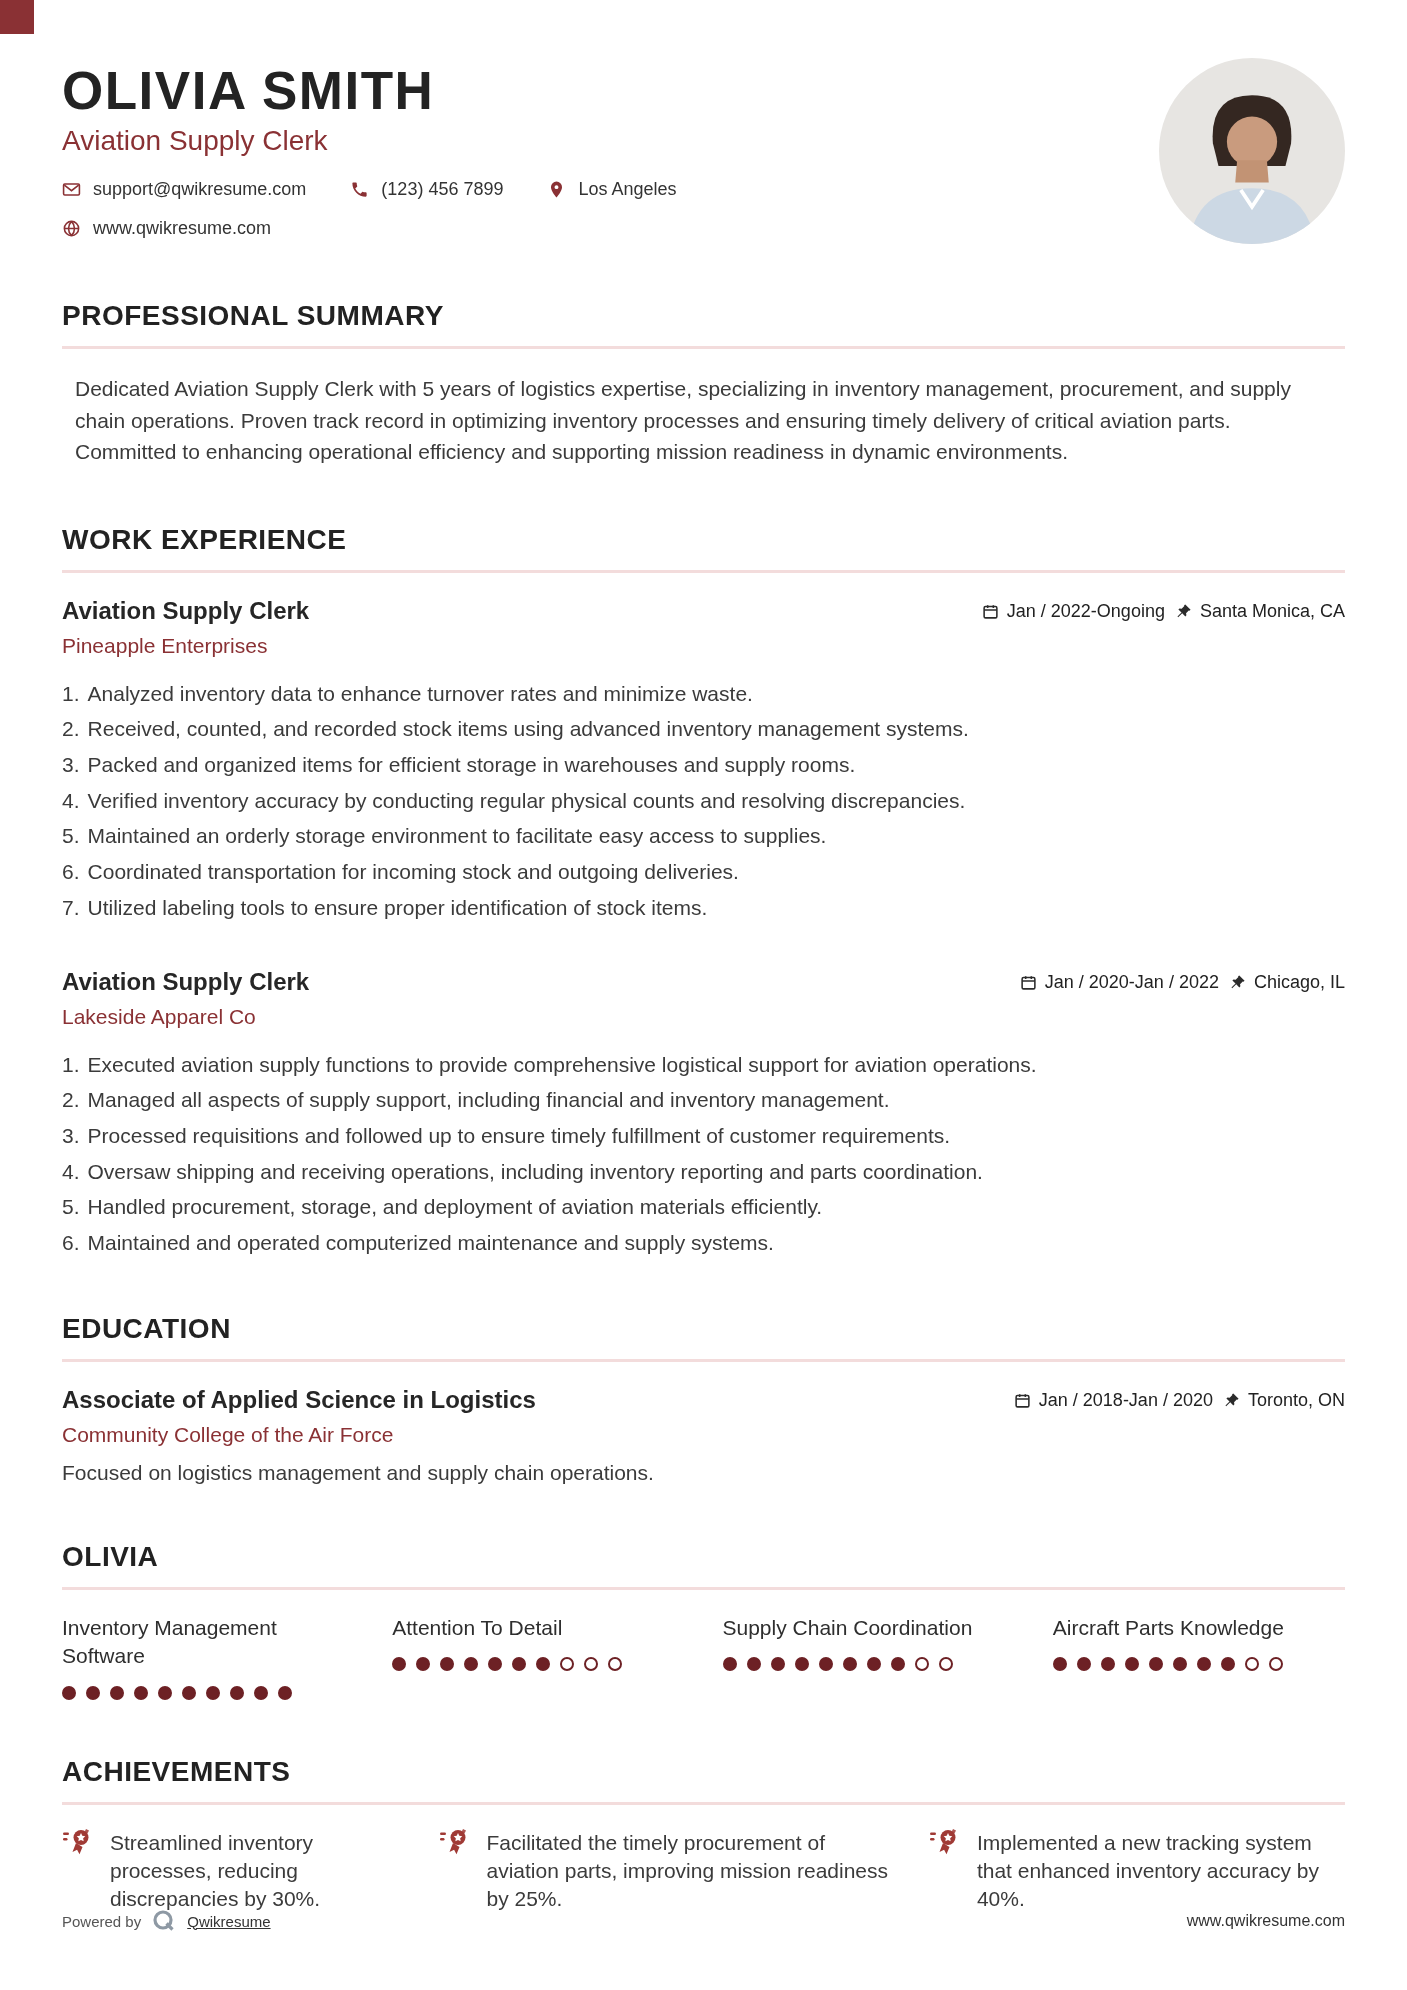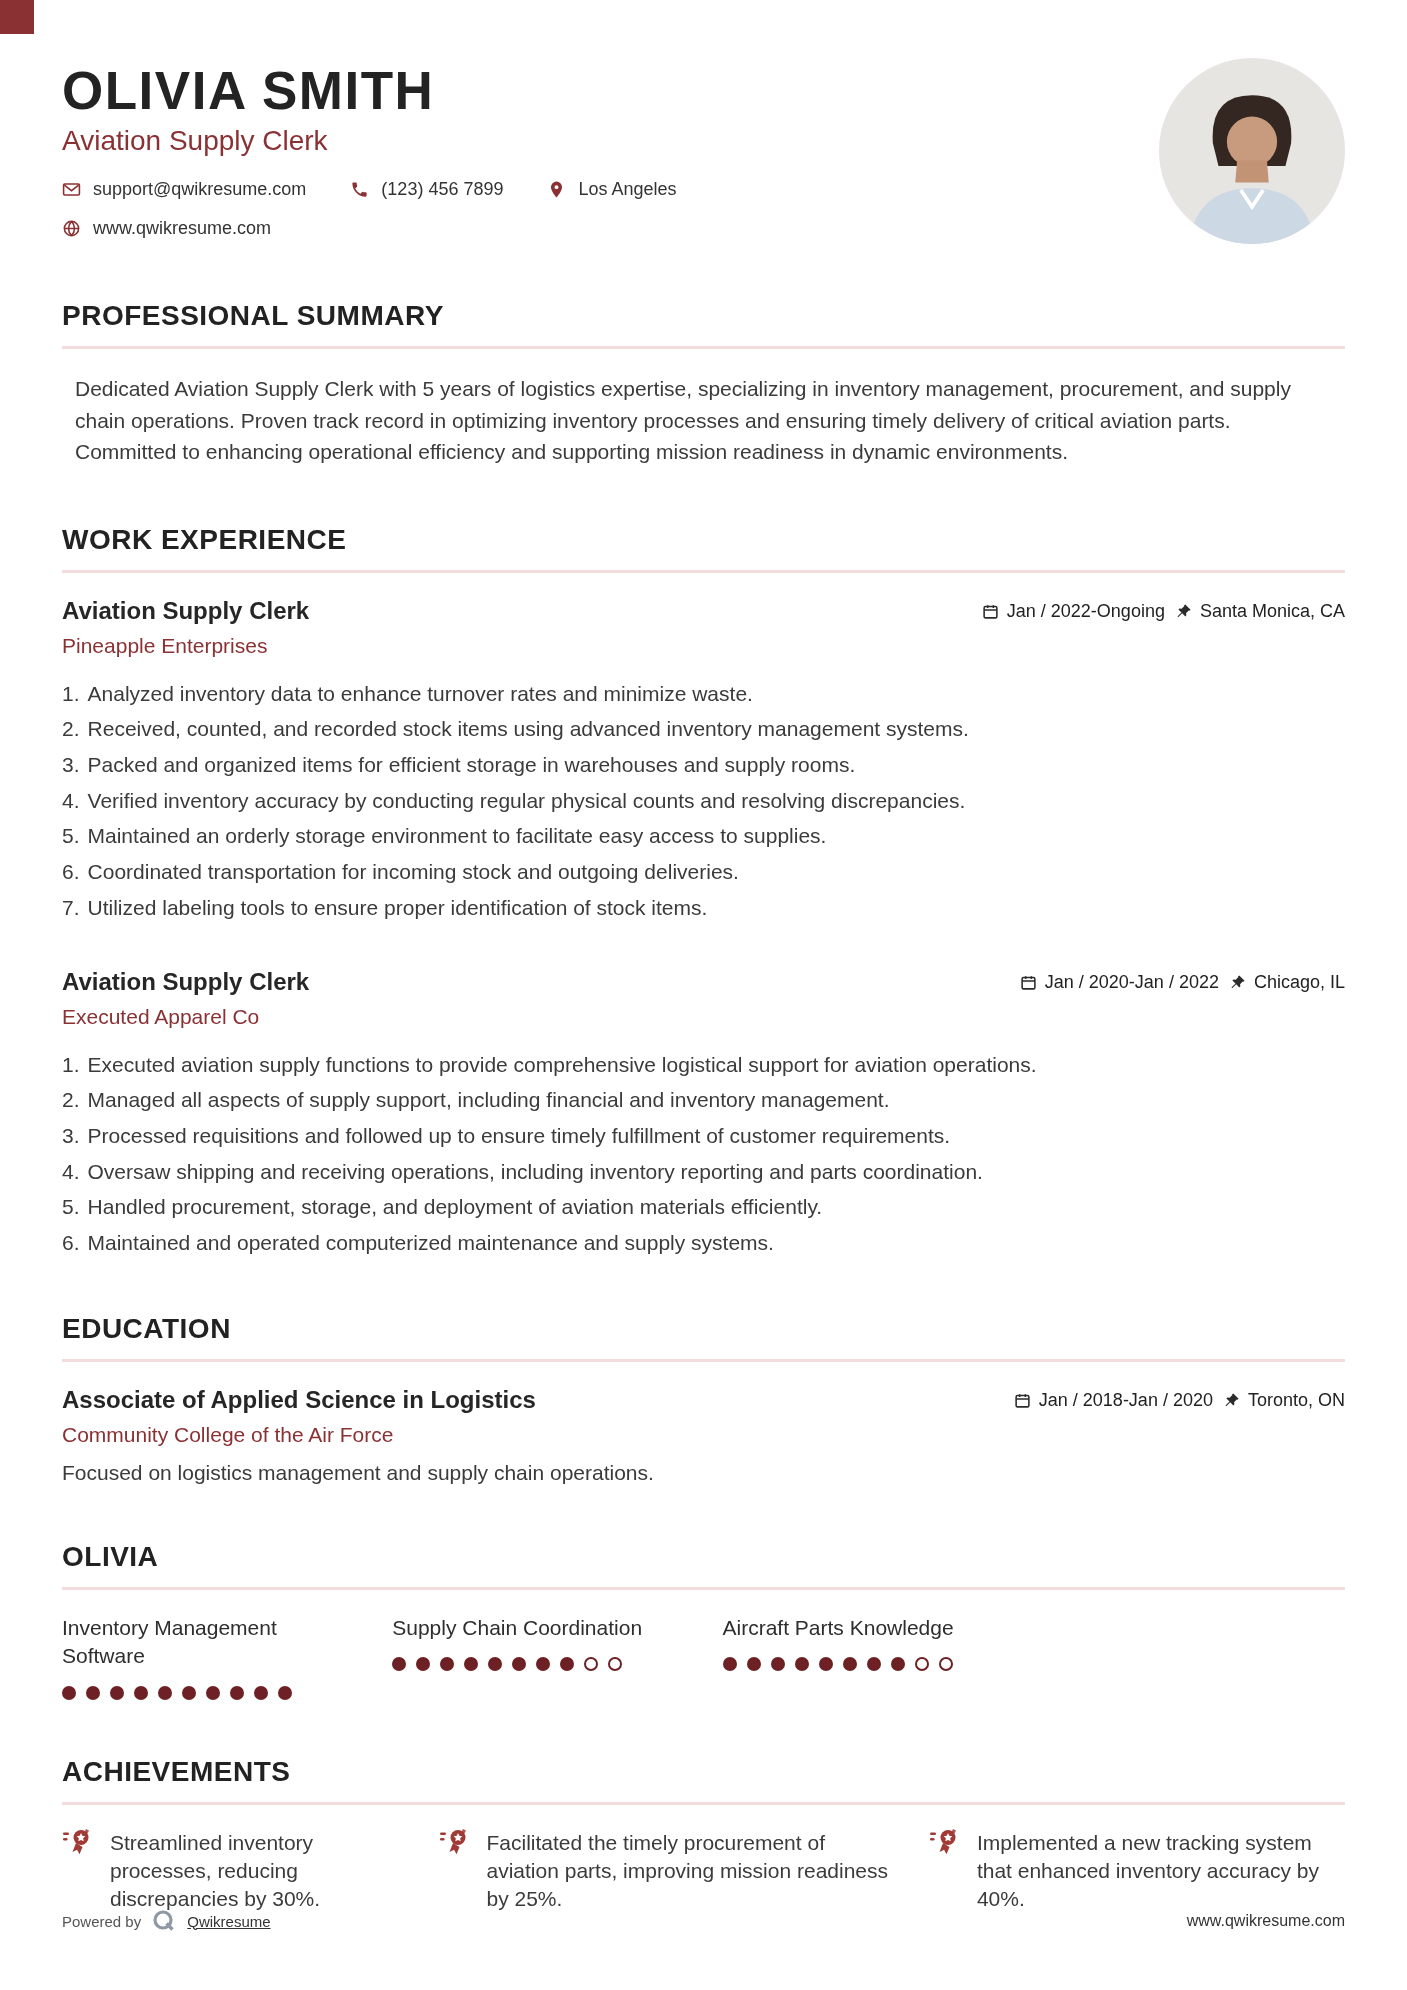"Executed Apparel Co" div.entry-subtitle { text: Executed -> Lakeside }
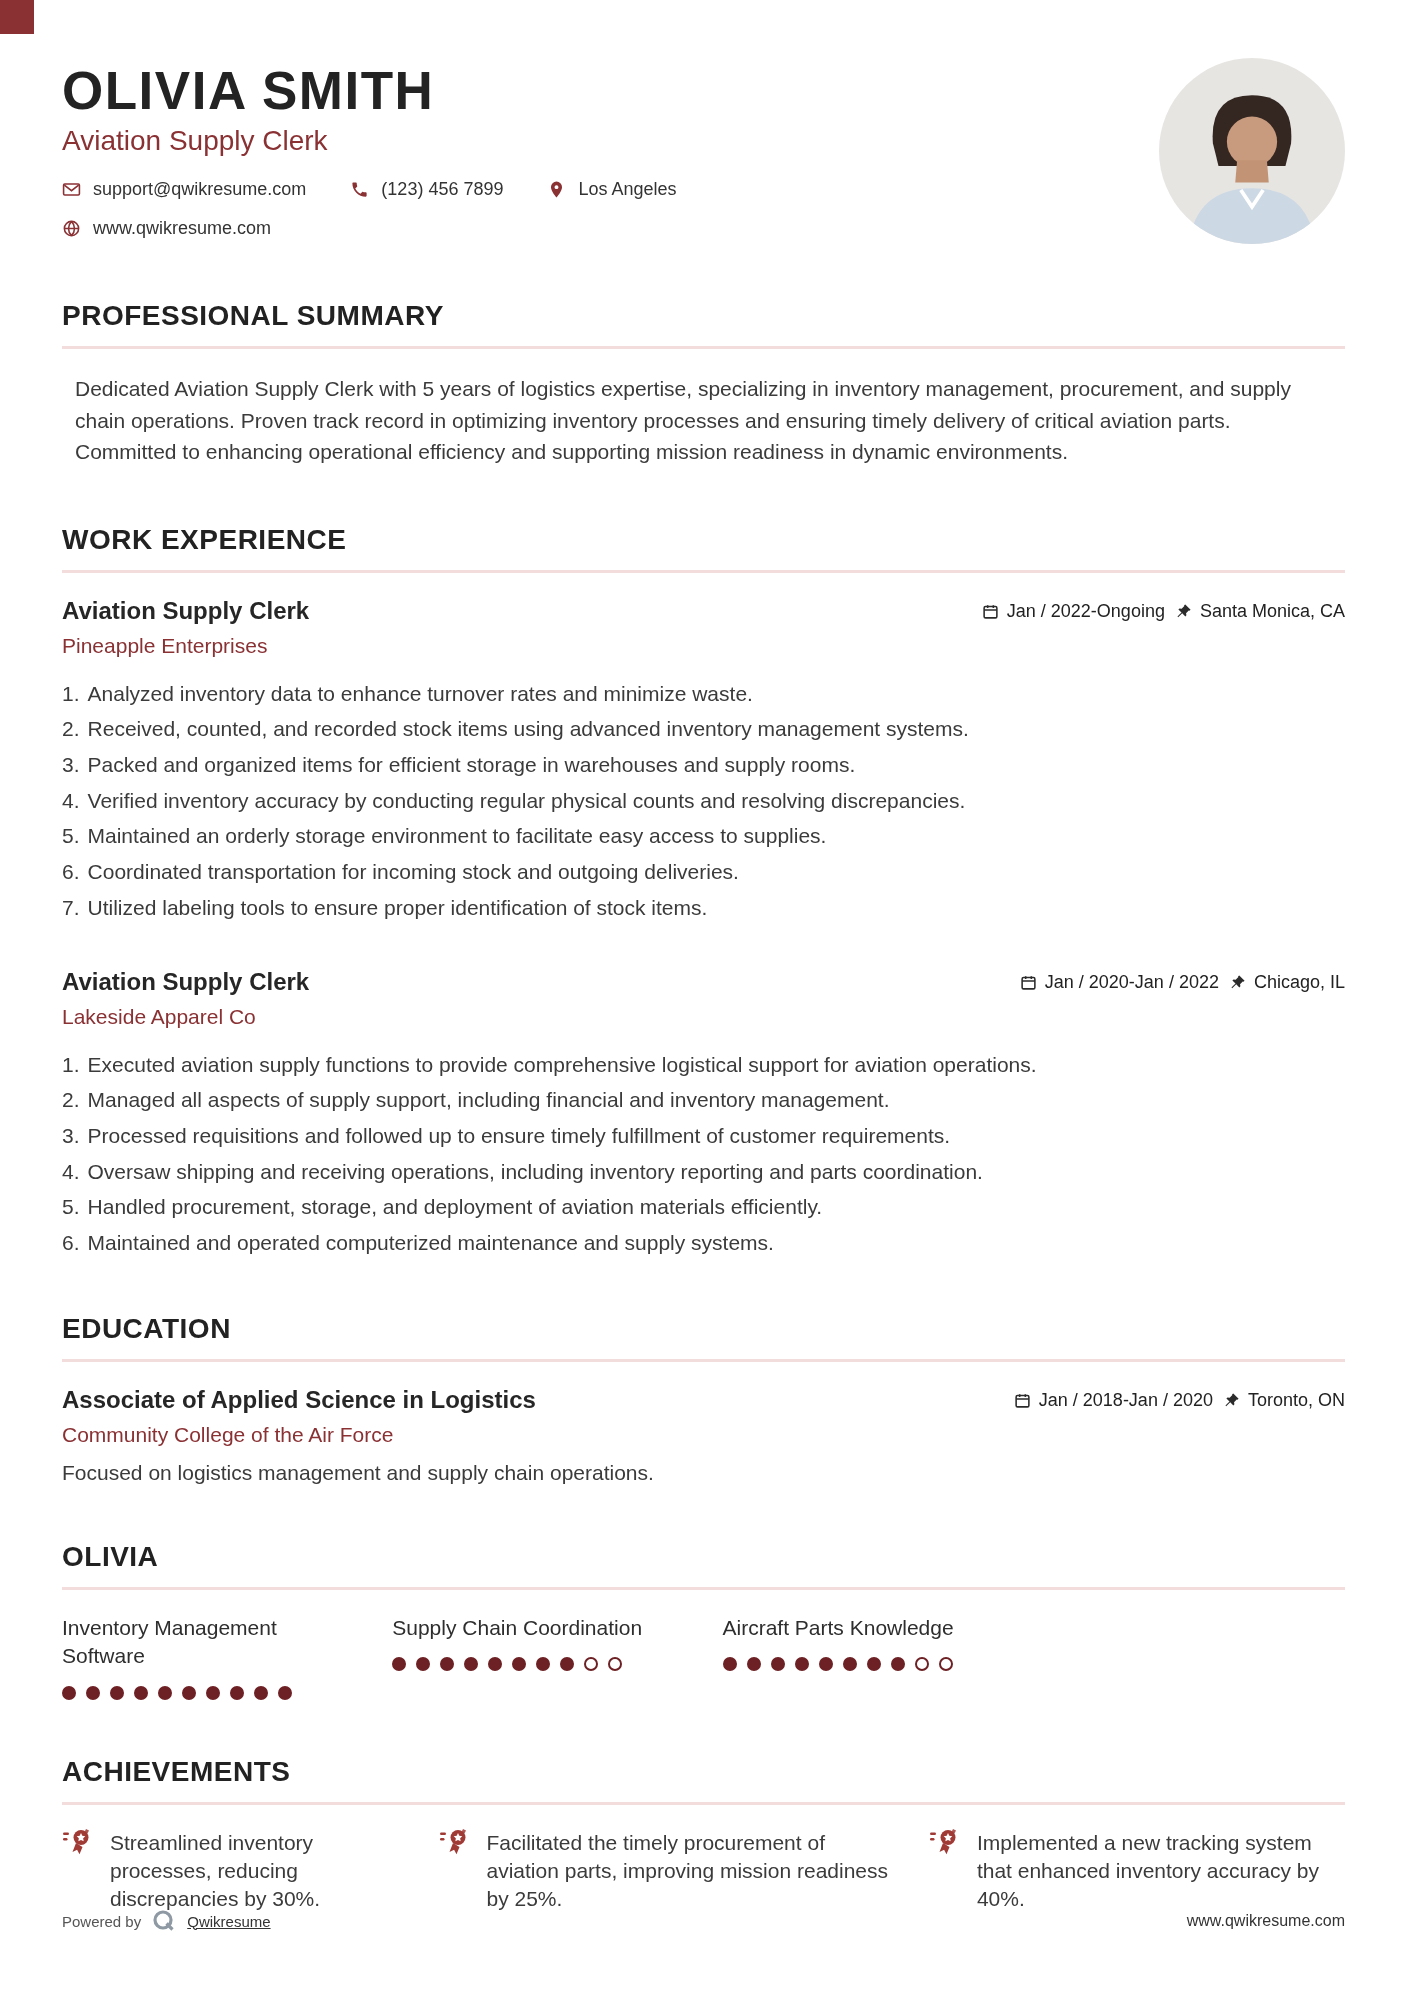"Attention To Detail" div { html: none -> <div> <div>Attention To Detail</div> <div> <span></span> <span></span> <span></span> <span></span> <span></span> <span></span> <span></span> <span></span> <span></span> <span></span> </div> </div> }
